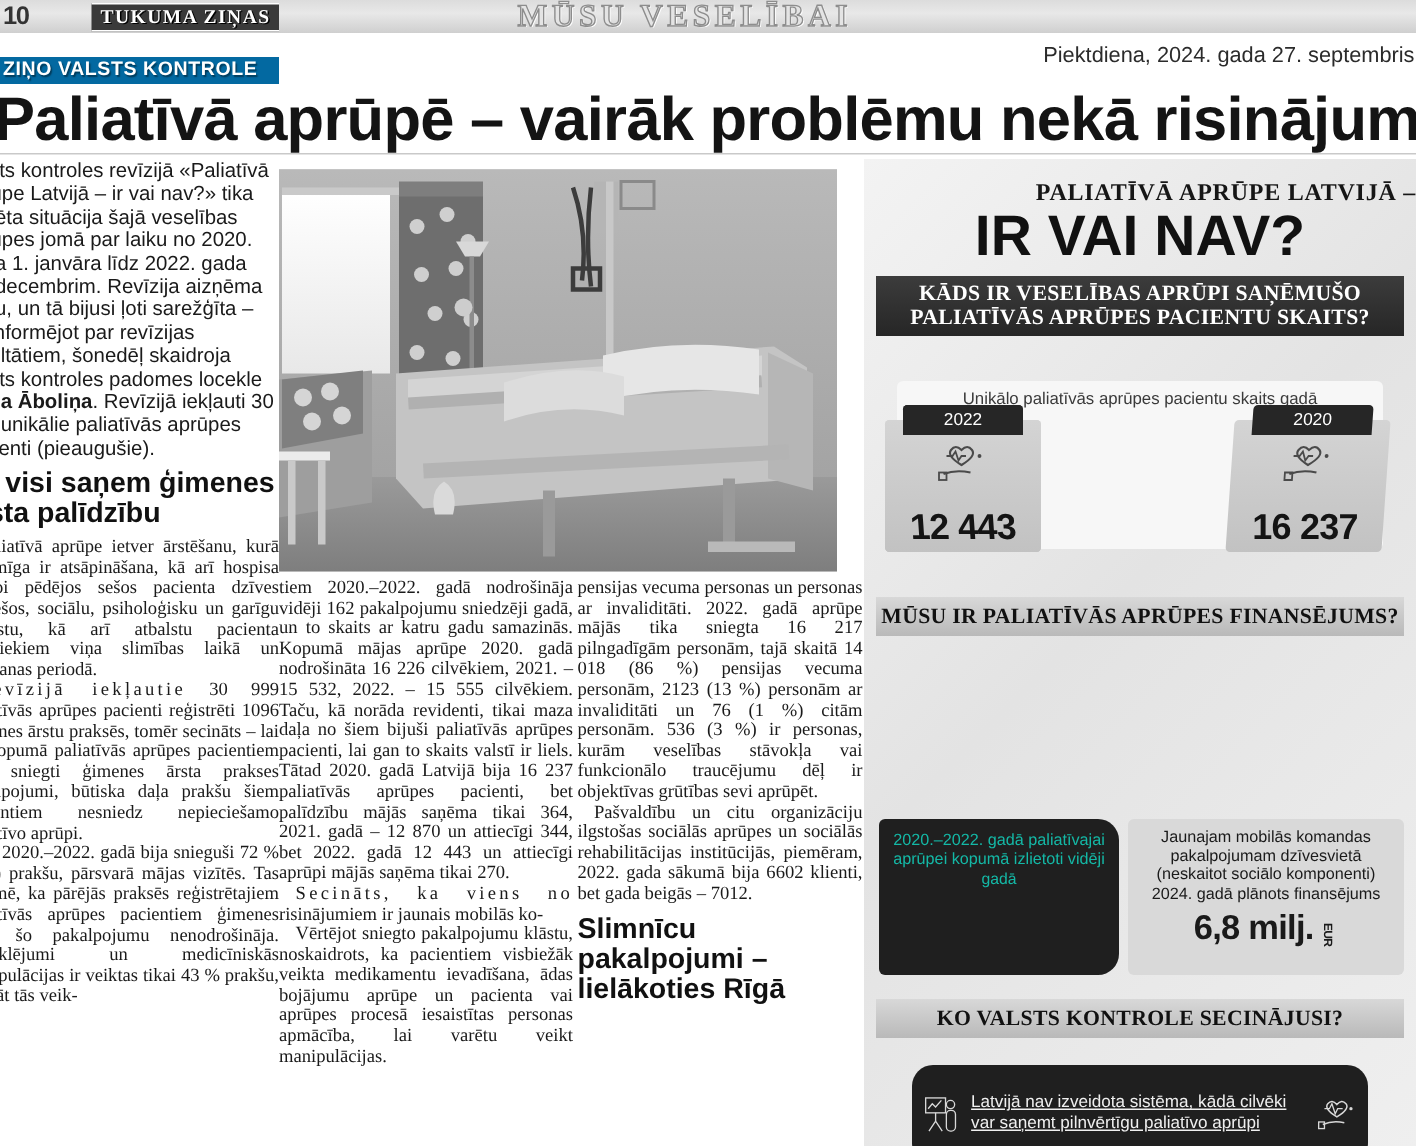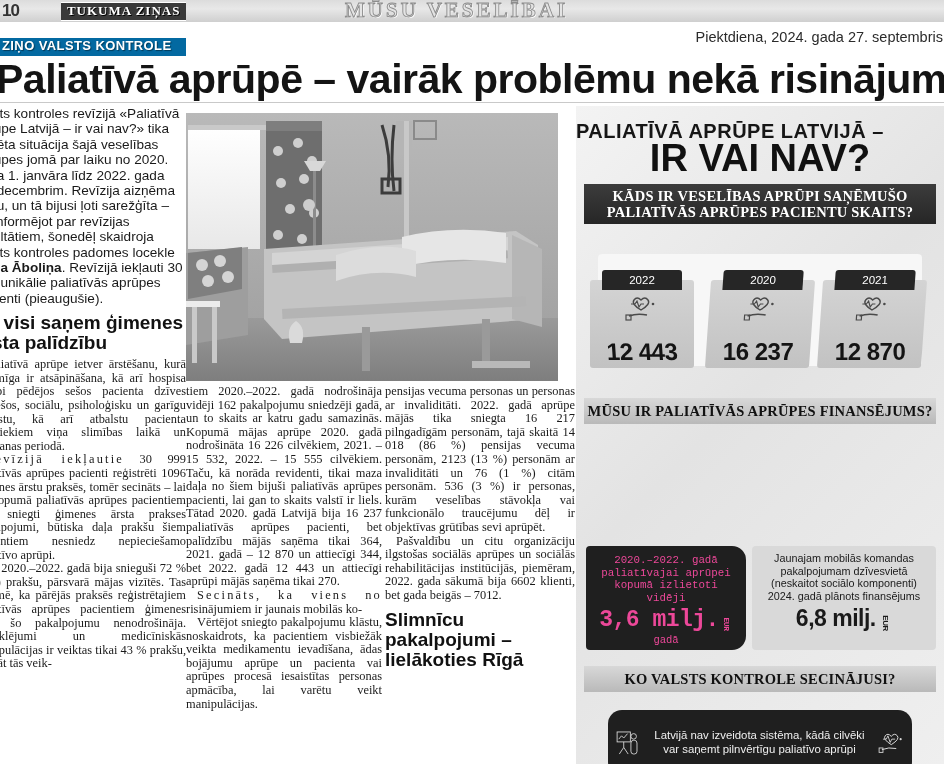"PALIATĪVĀ APRŪPE LATVIJĀ –" .info-title-1 { font-family: Liberation Sans, sans-serif -> Liberation Serif, serif; font-size: 20px -> 16px; text-align: left -> right }
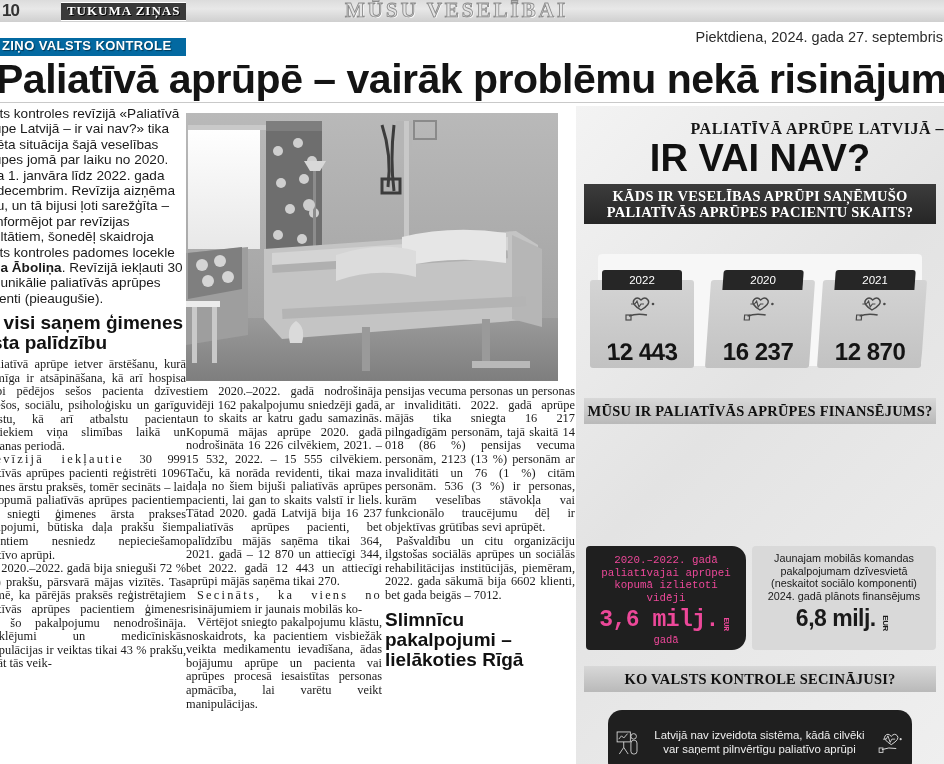"Unikālo paliatīvās aprūpes pacientu" div.card-caption { html: none -> <div>Unikālo paliatīvās aprūpes pacientu skaits gadā</div> }
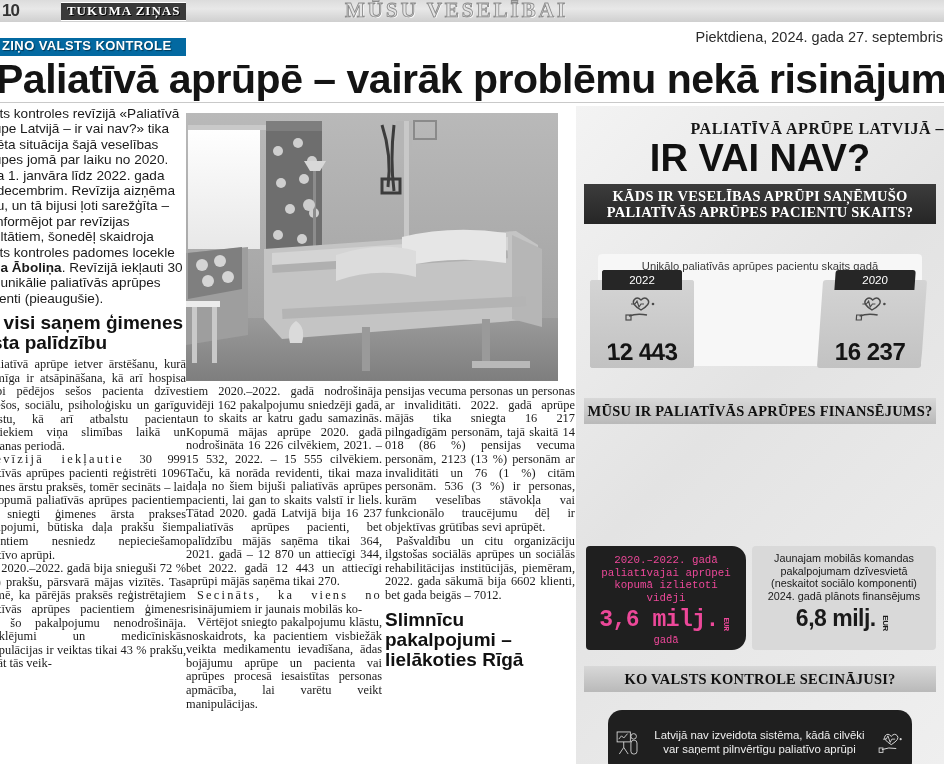"2020.–2022. gadā paliatīvajai aprūpei" .fin-dark { color: #ec4899 -> #14b8a6; font-family: Liberation Mono, monospace -> Liberation Sans, sans-serif }
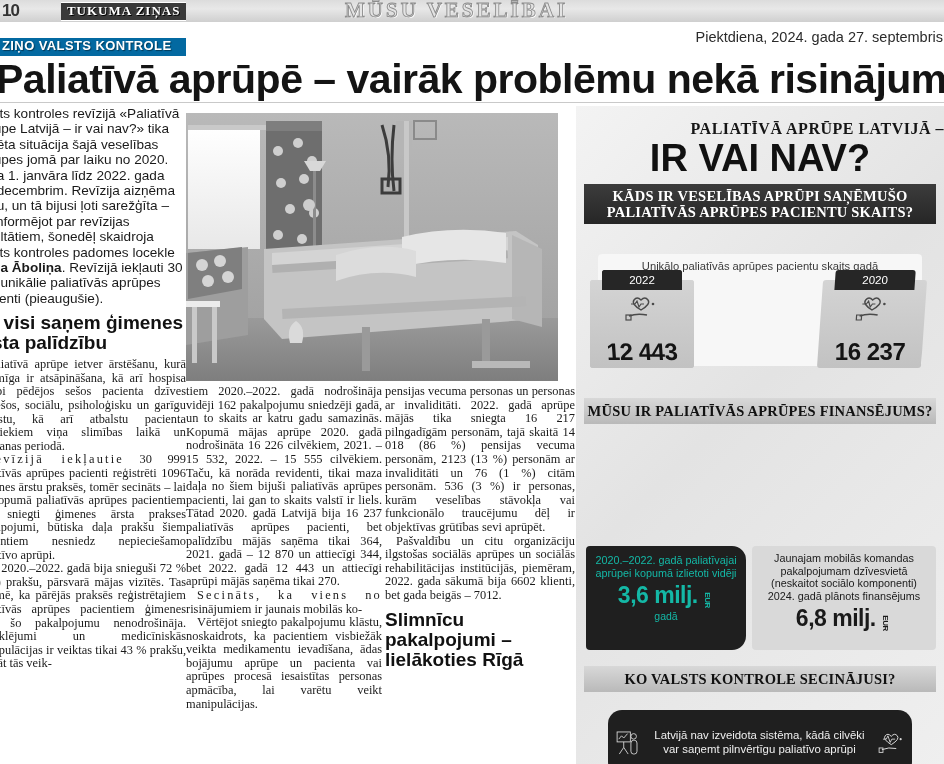"3,6 milj." div.fin-big { html: <div> <span>3,6 milj.</span> <span>EUR</span> </div> -> none }
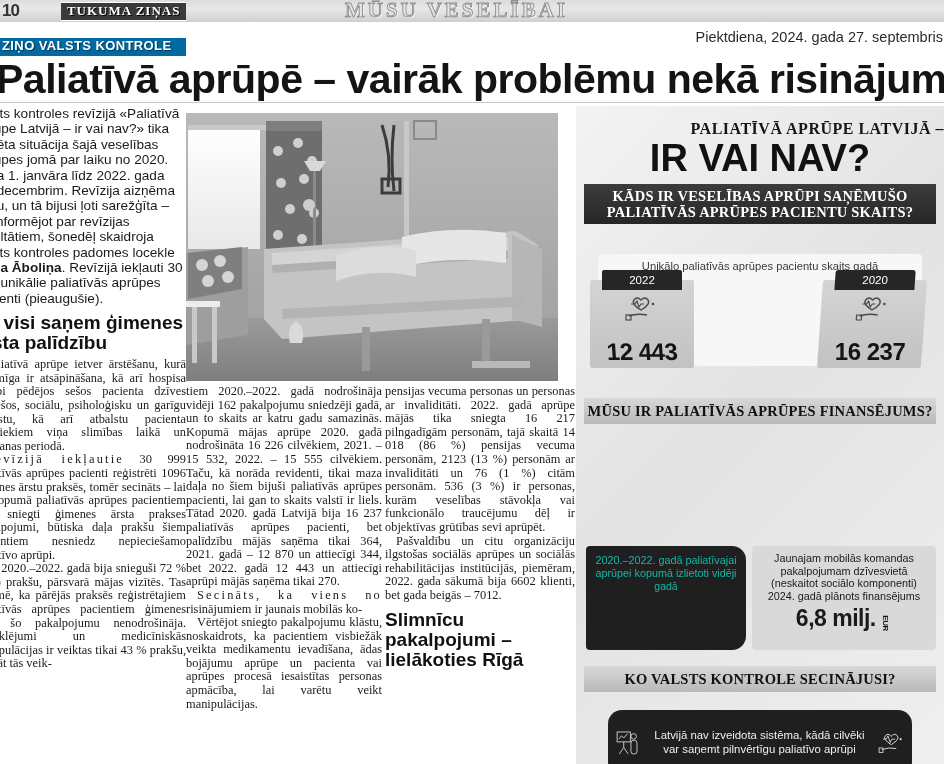"Latvijā nav izveidota sistēma, kādā" .concl-txt { text-align: center -> none; text-decoration: none -> underline }
